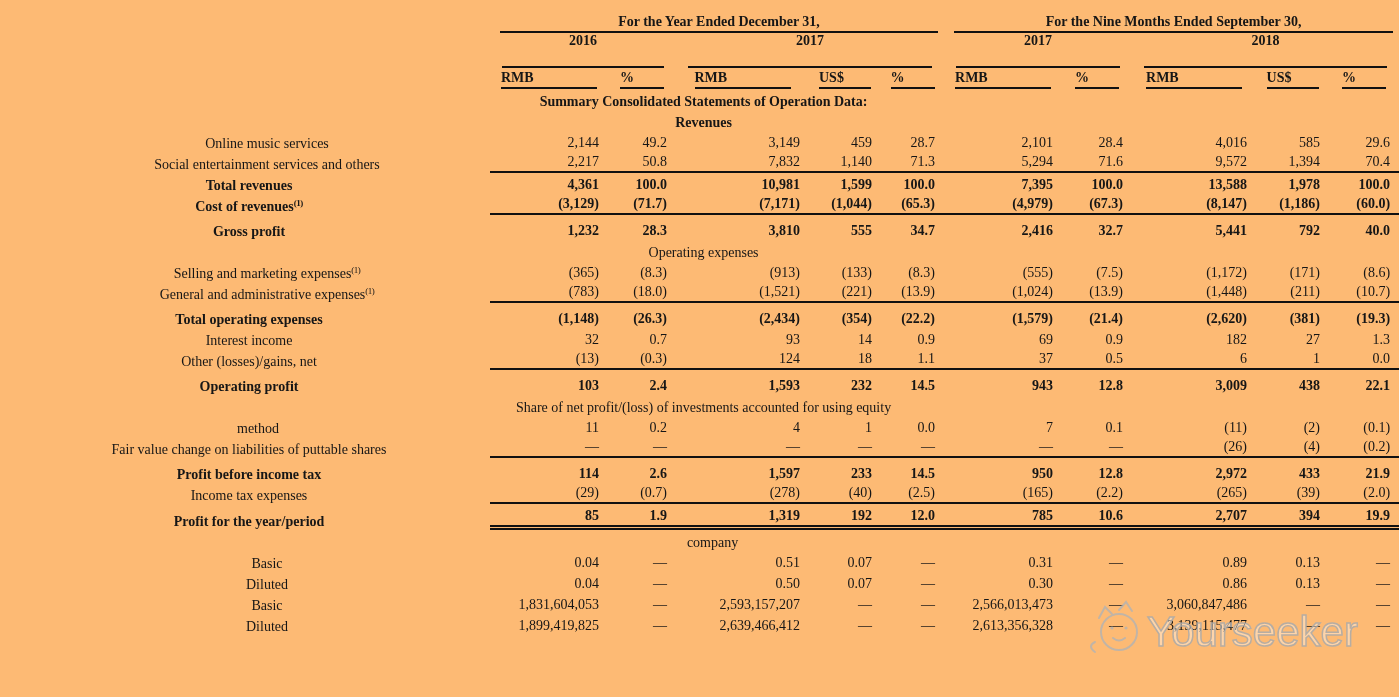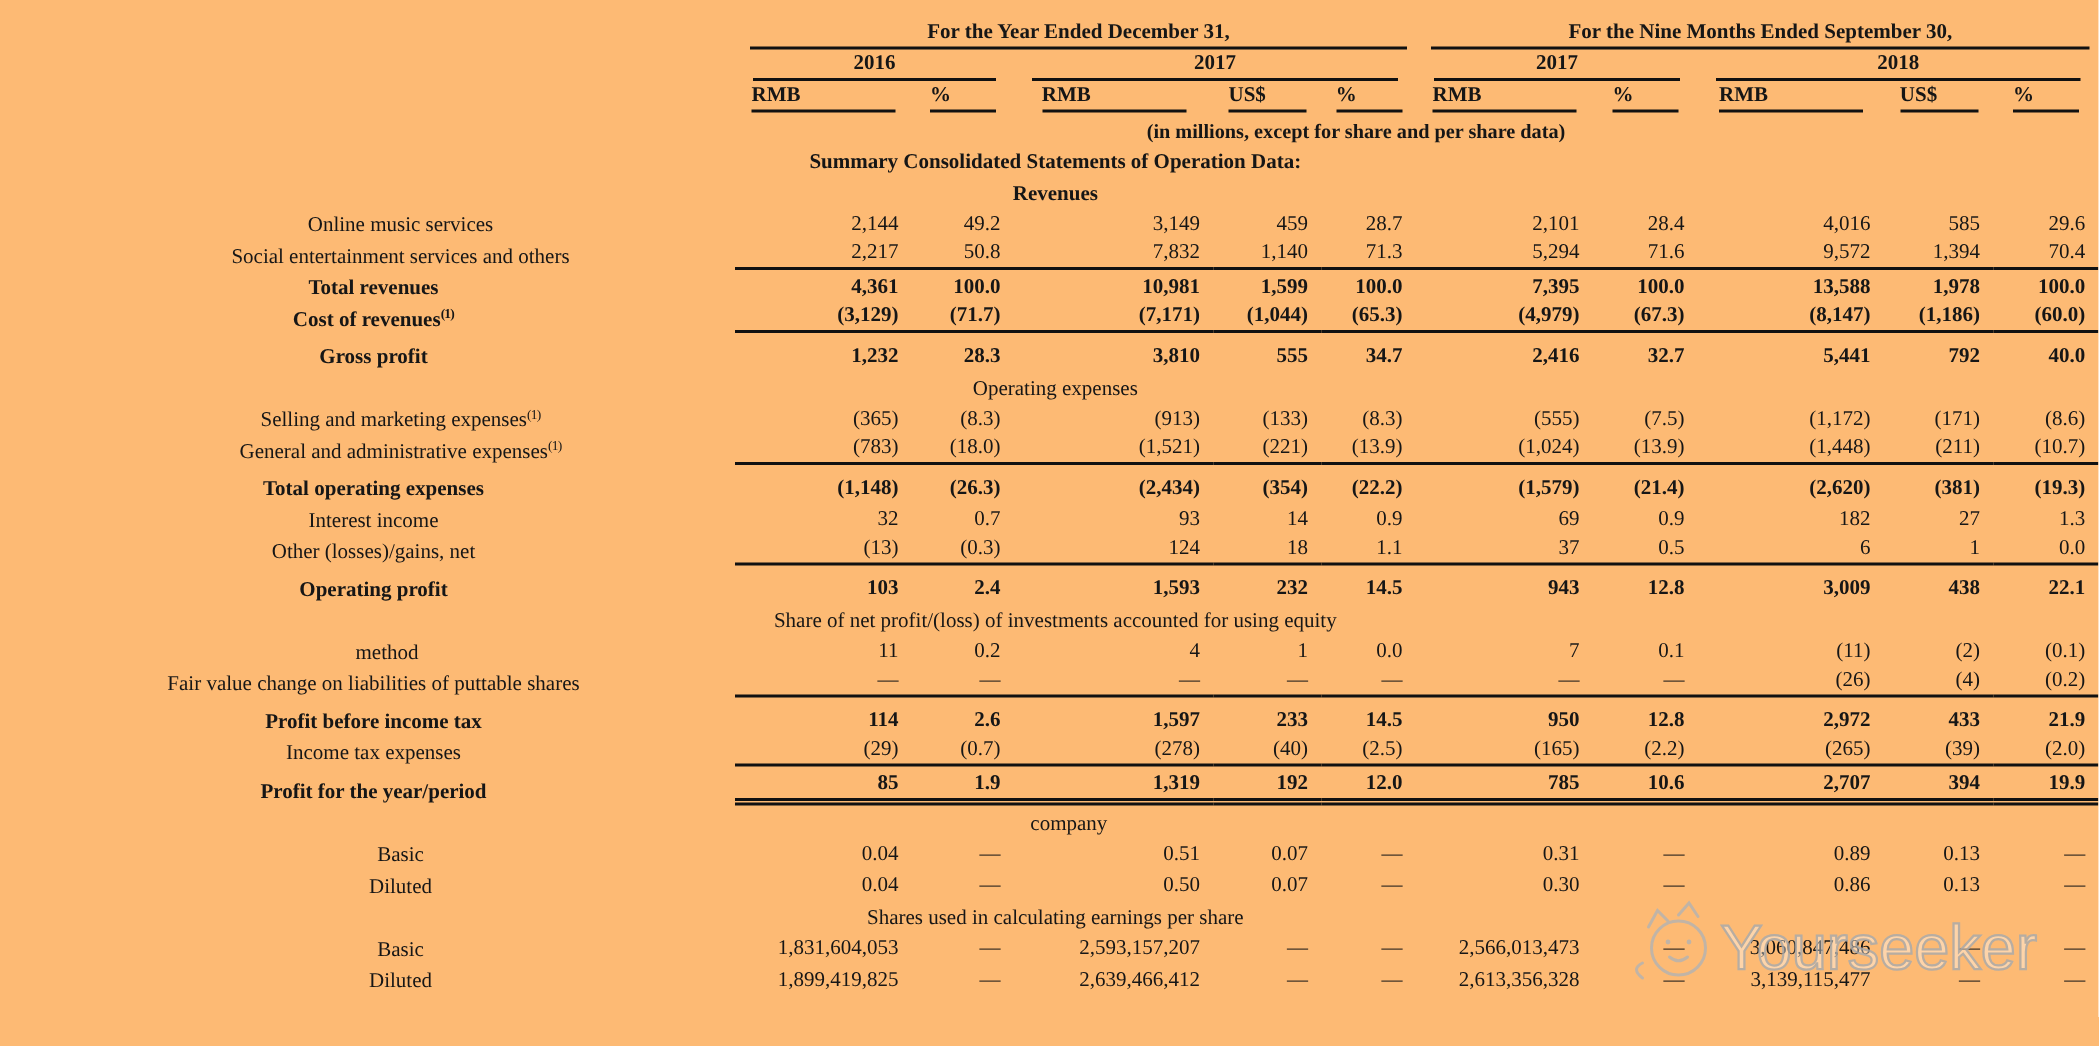"2016" .yr span { padding-bottom: 1px -> 17px }
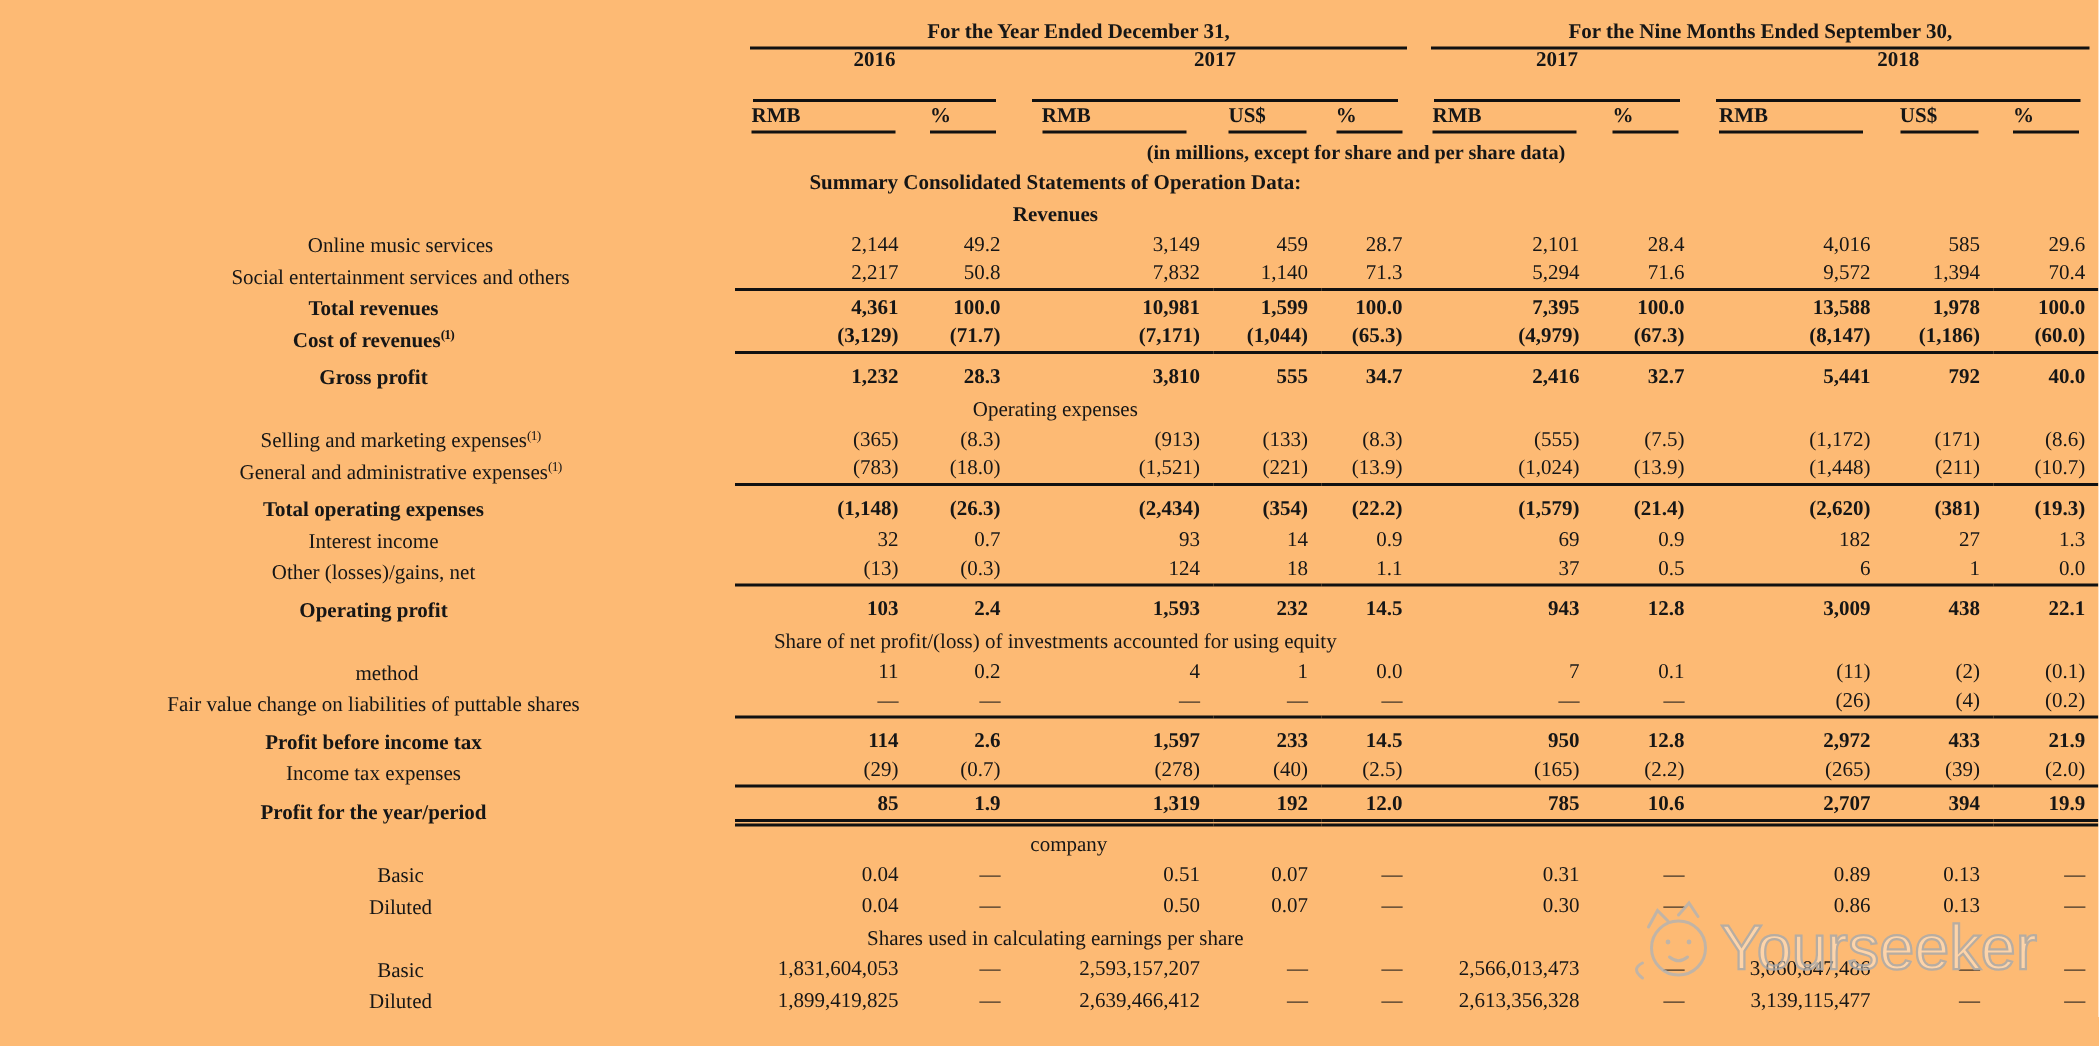"(in millions, except for share" tr { html: <tr> <th></th> <th></th> <th>(in millions, except for share and per share data)</th> <th></th> </tr> -> none }
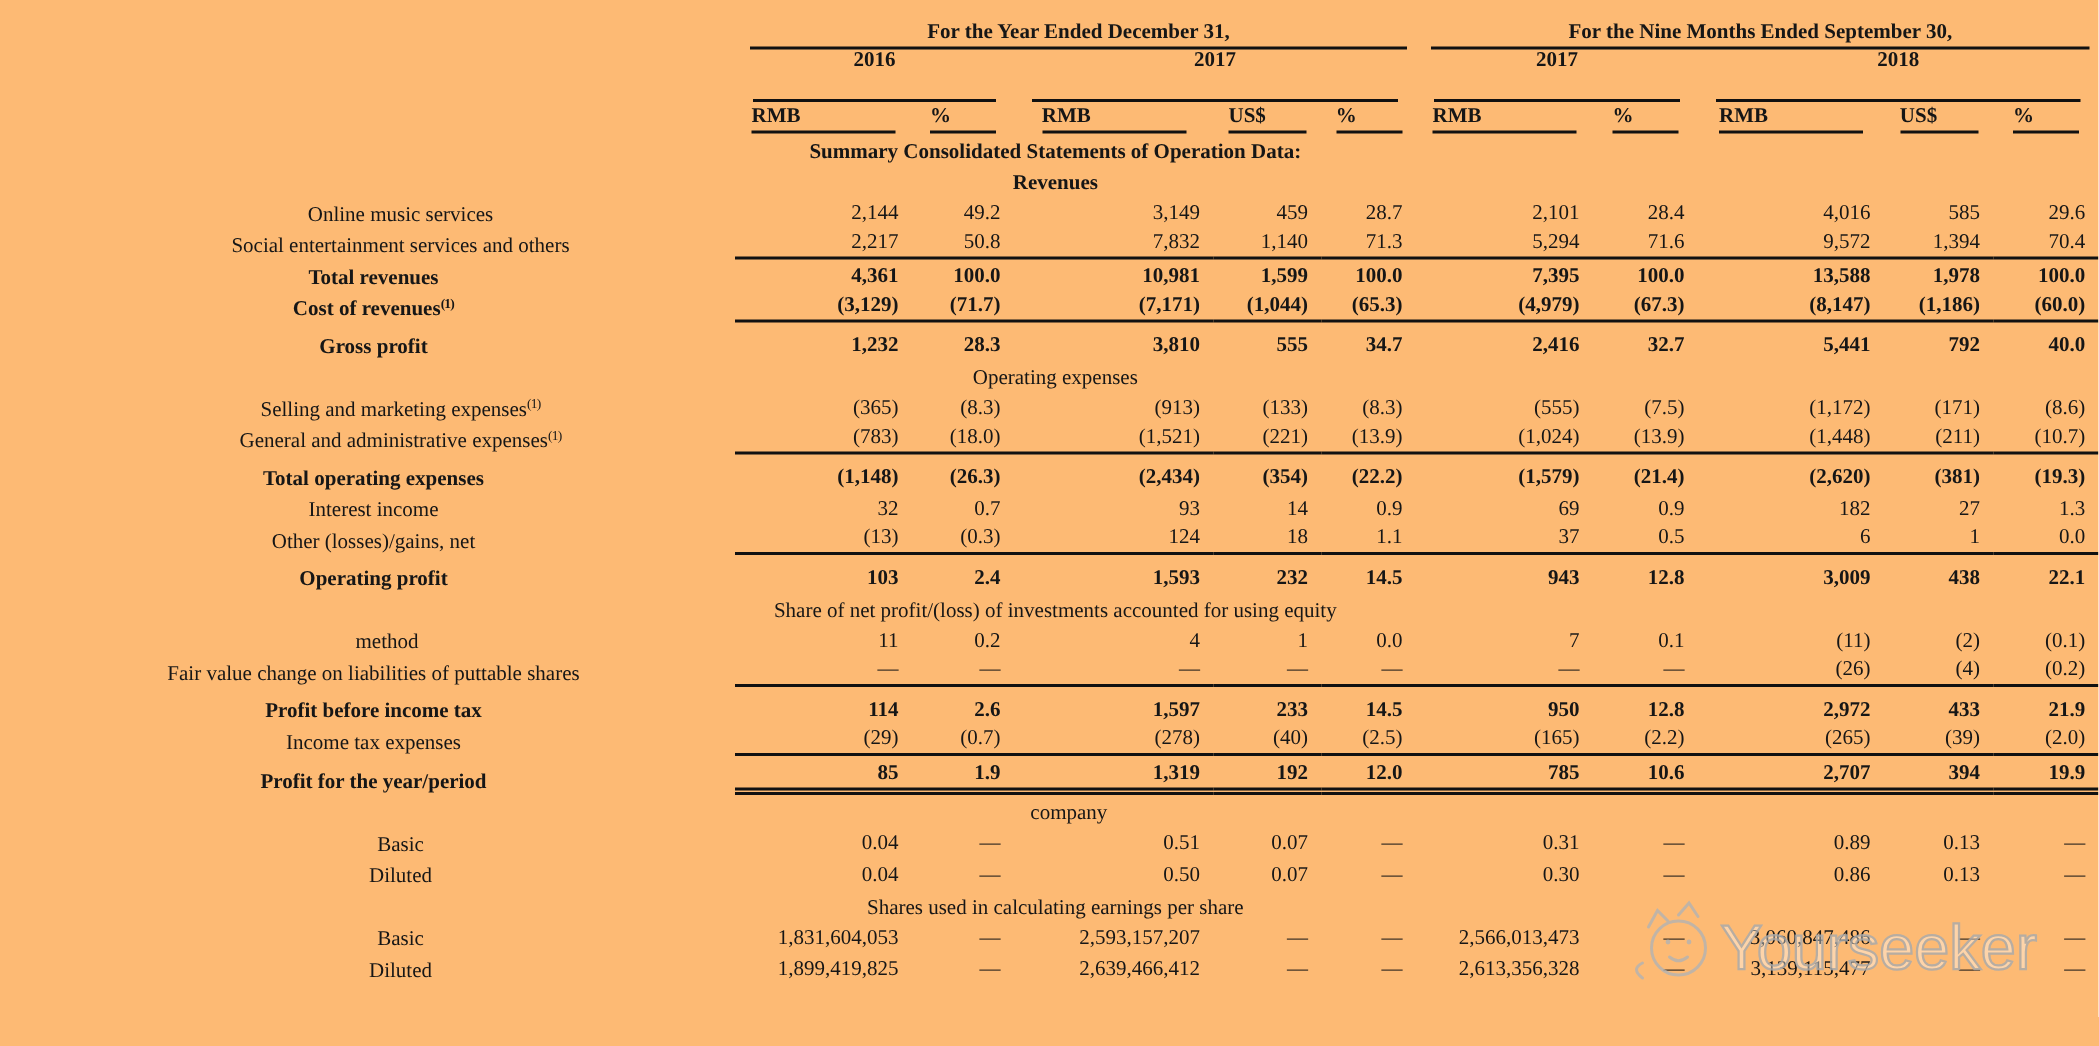"Shares used in calculating earnings" tr { html: <tr> <td><span>Shares used in calculating earnings per share</span></td> </tr> -> none }
